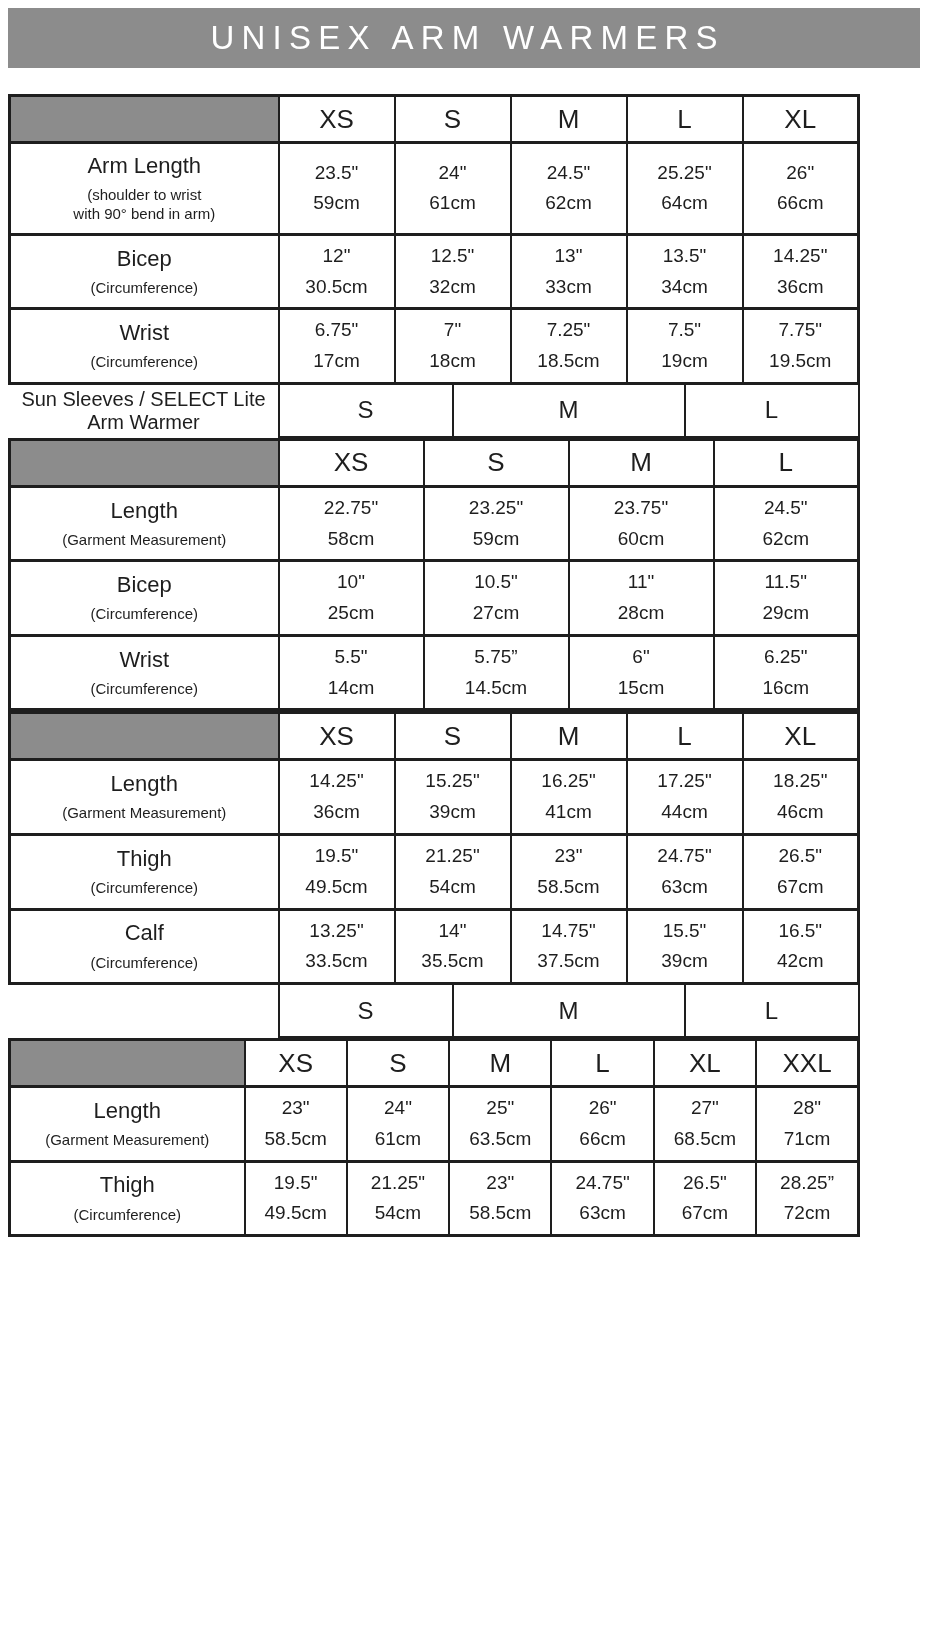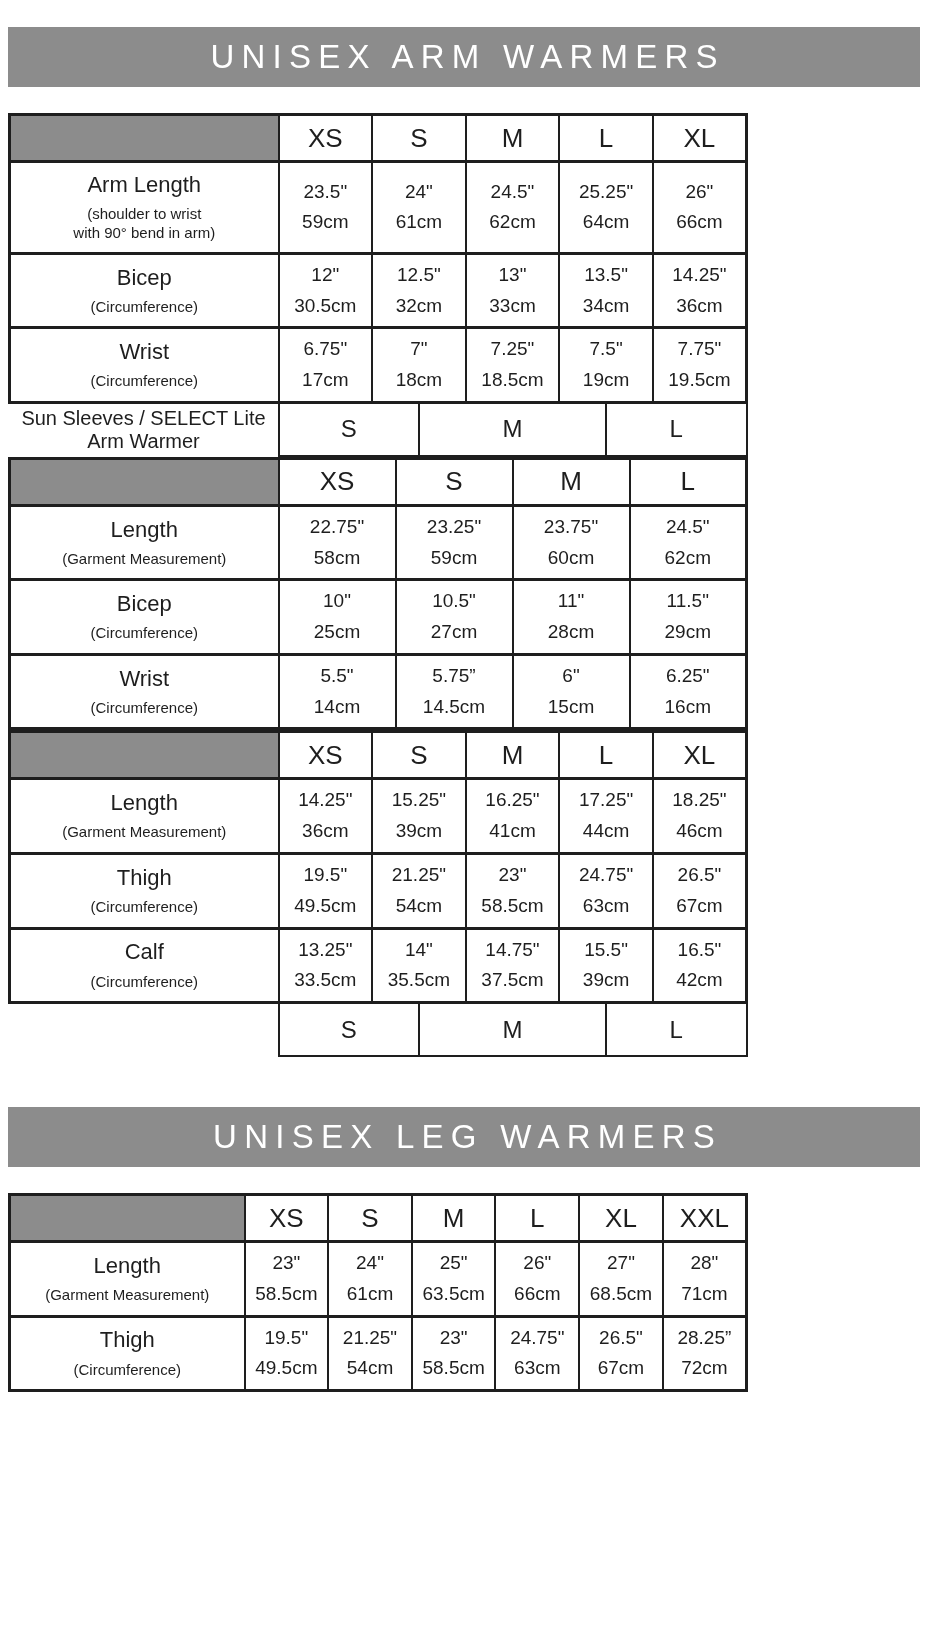"UNISEX ARM WARMERS" section:first-of-type .band { margin-top: 27px -> 8px }
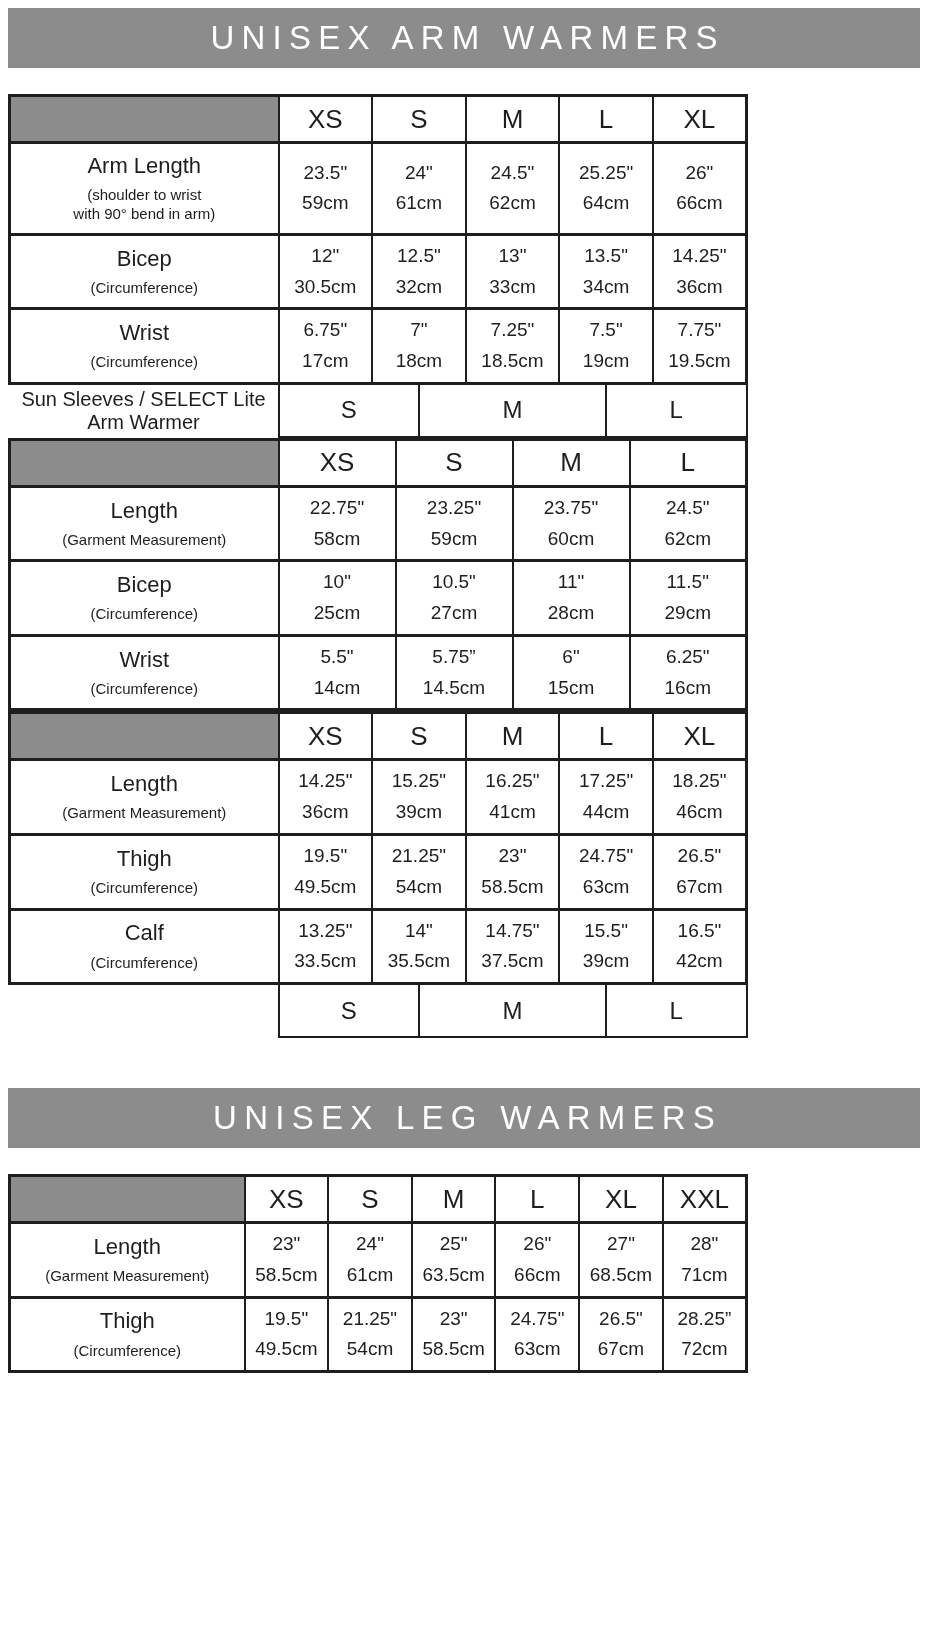"XS" table.size-table { width: 740px -> 852px }
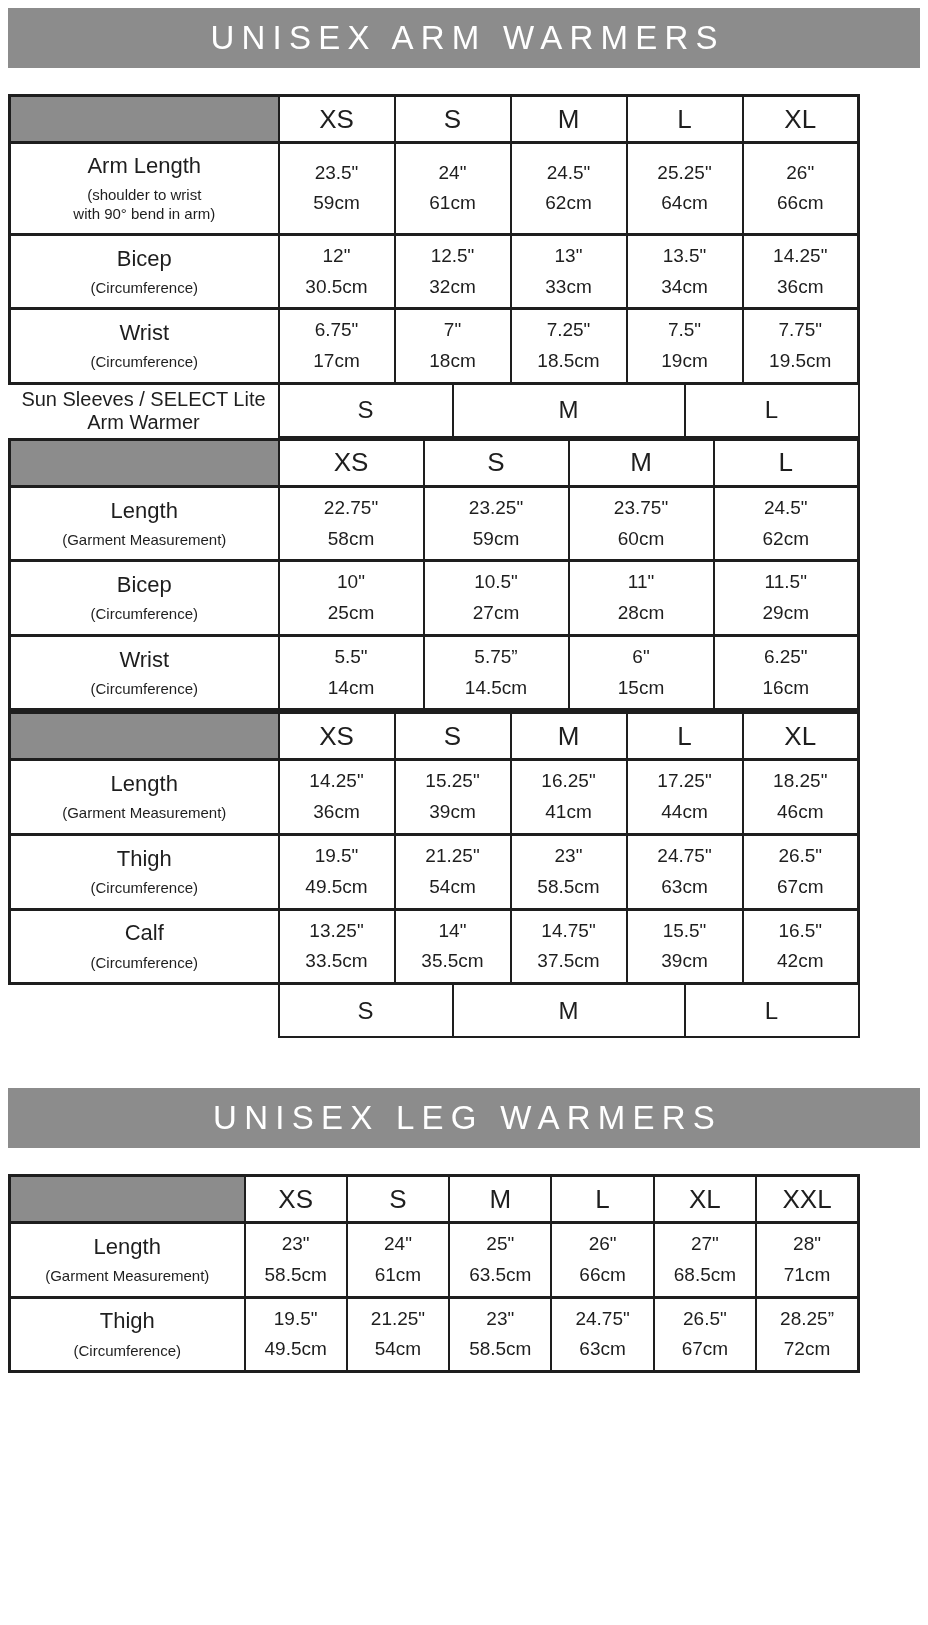"UNISEX LEG WARMERS" div.band { html: <div> <h2>UNISEX LEG WARMERS</h2> </div> -> none }
